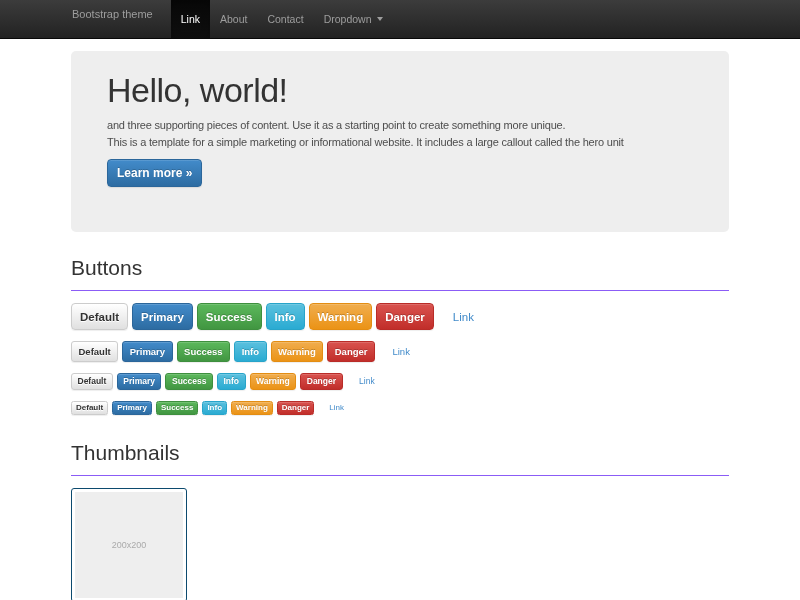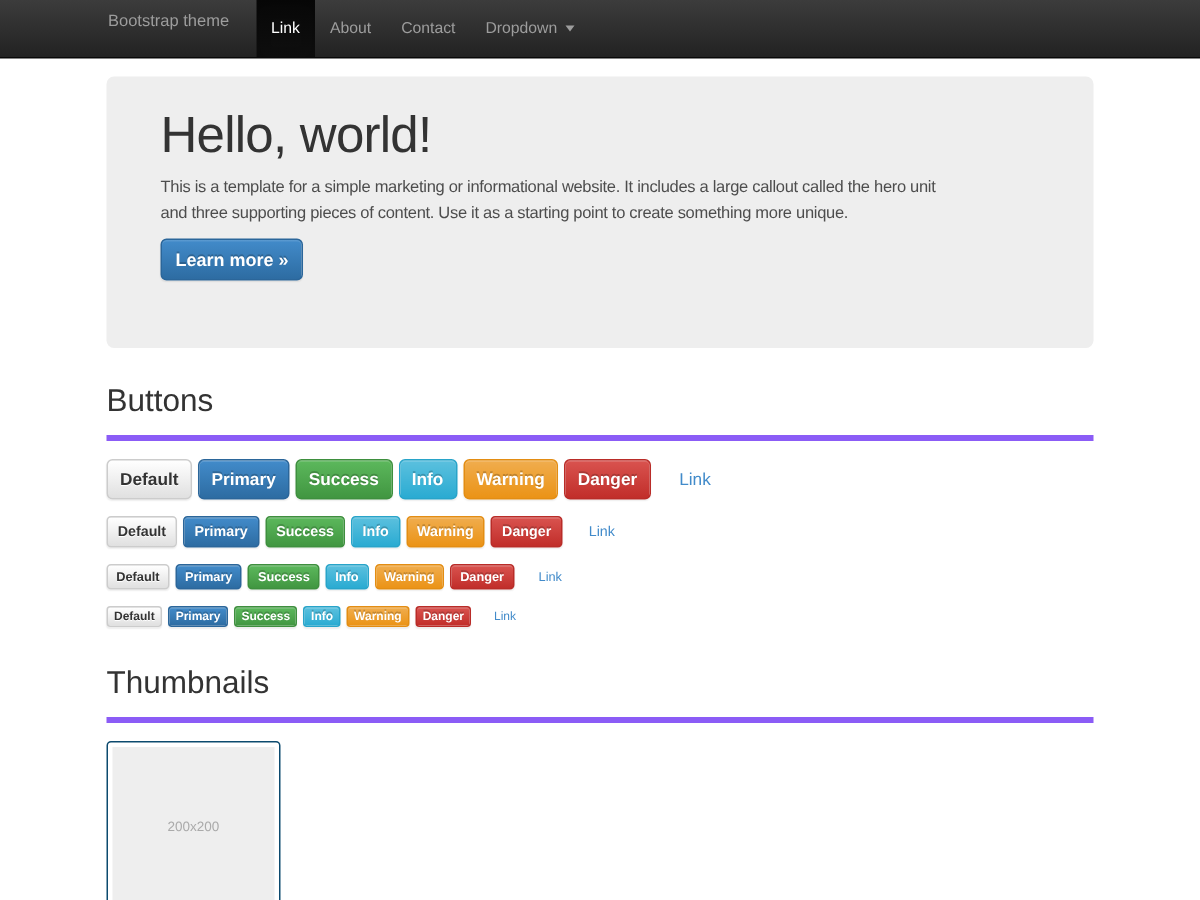"This is a template for" span { order: before "and three supporting pieces of" -> after "and three supporting pieces of" }
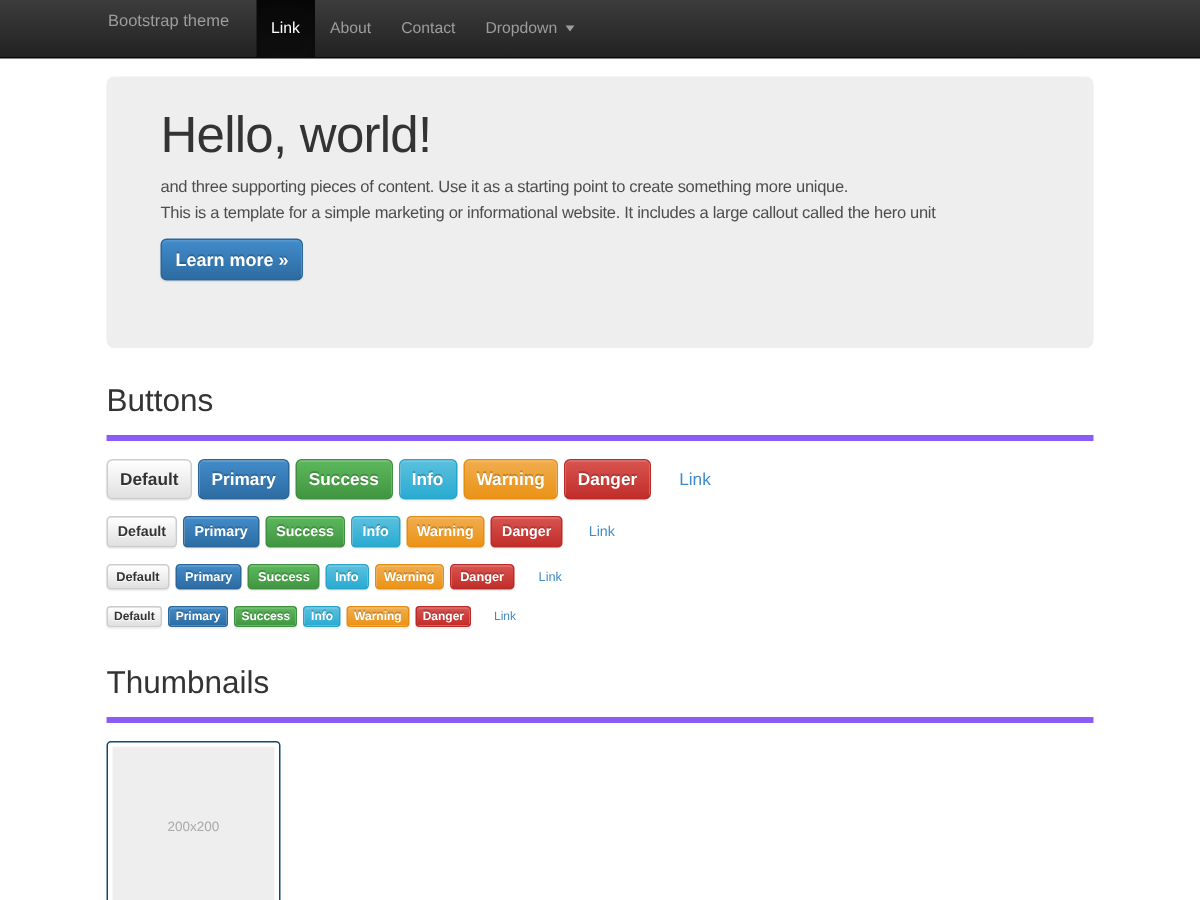"Buttons" .page-header { border-bottom: 4px solid #8b5cf6 -> 1px solid #8b5cf6 }
